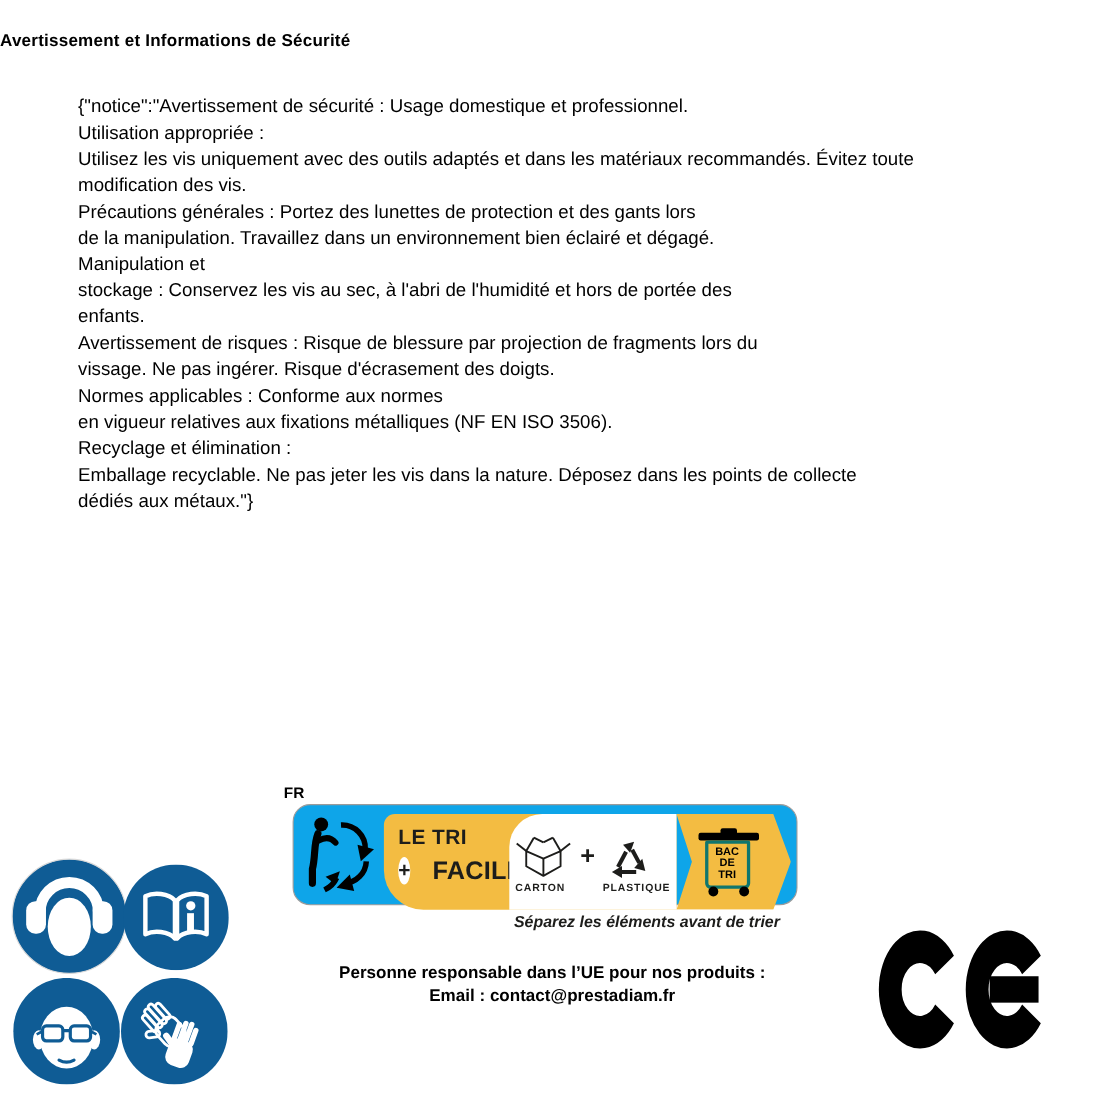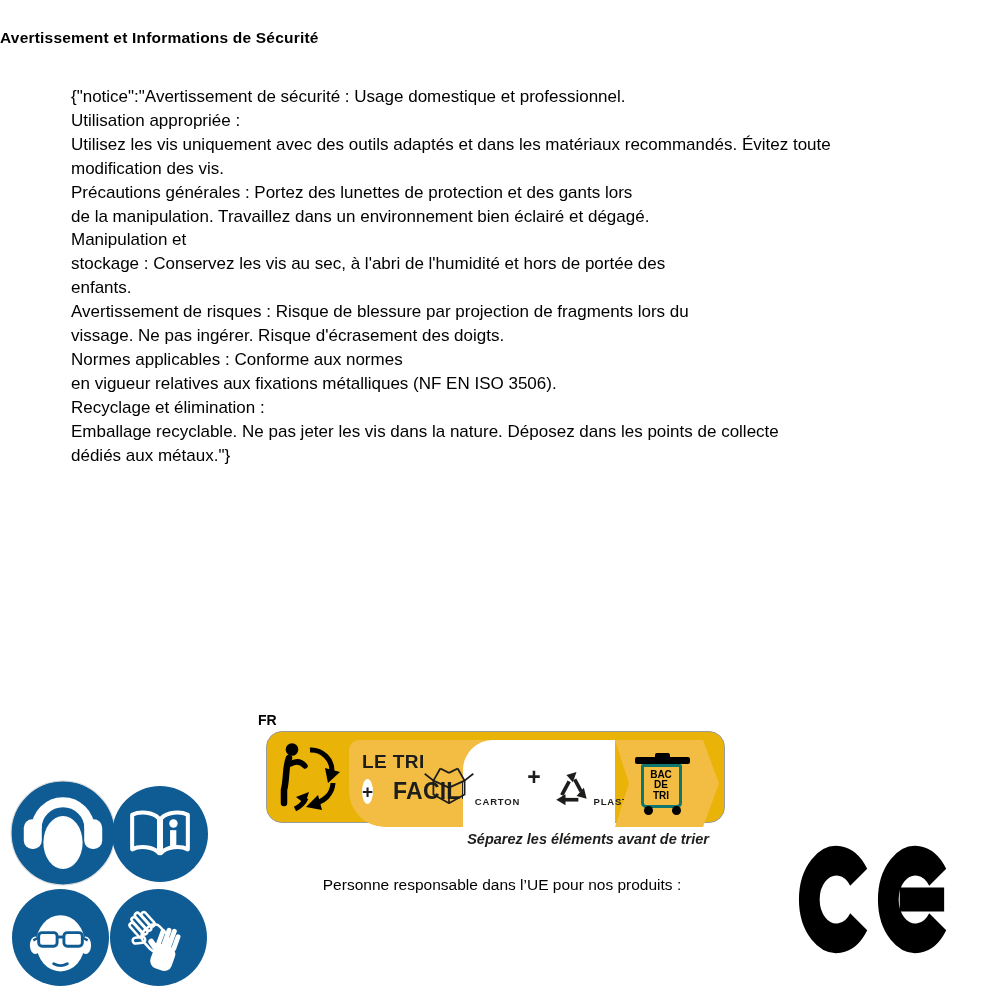"LE TRI" .tri-box { background: #eab308 -> #0ea5e9 }
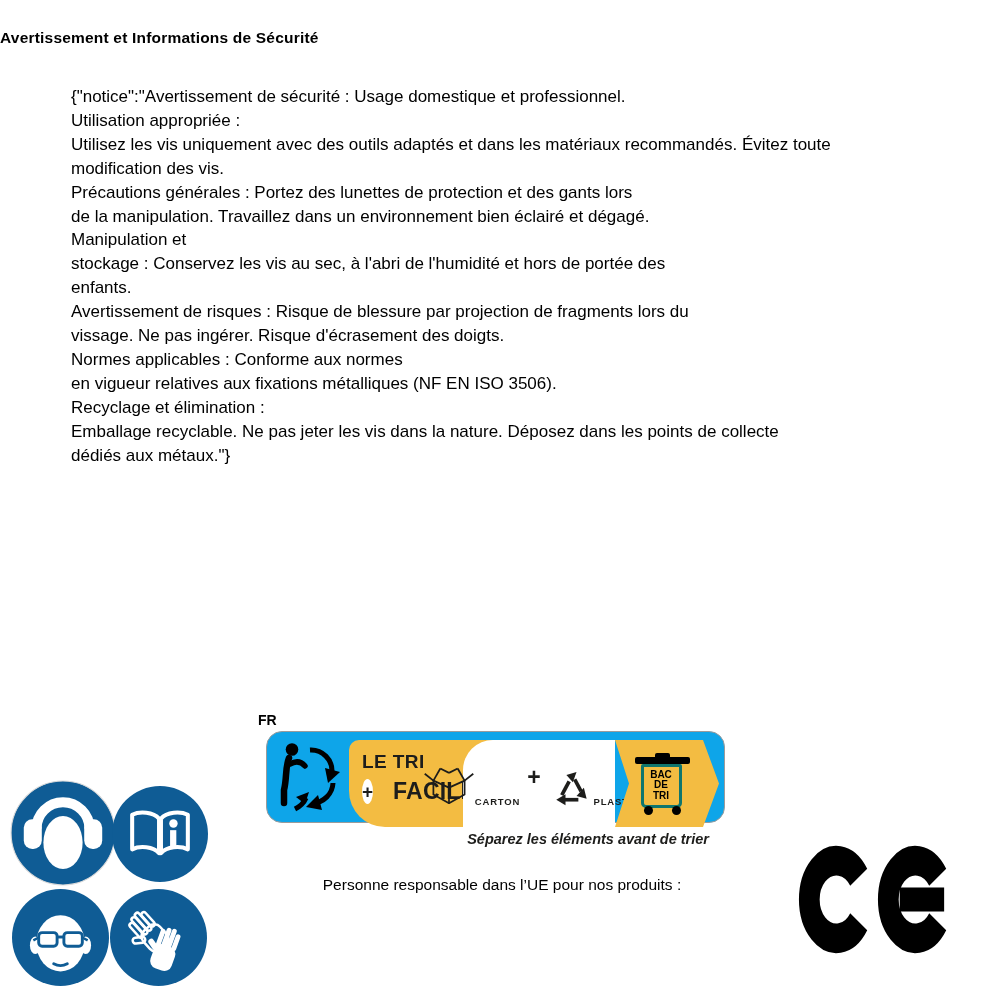"CARTON" .material { align-items: flex-end -> flex-start; flex-direction: row -> column }
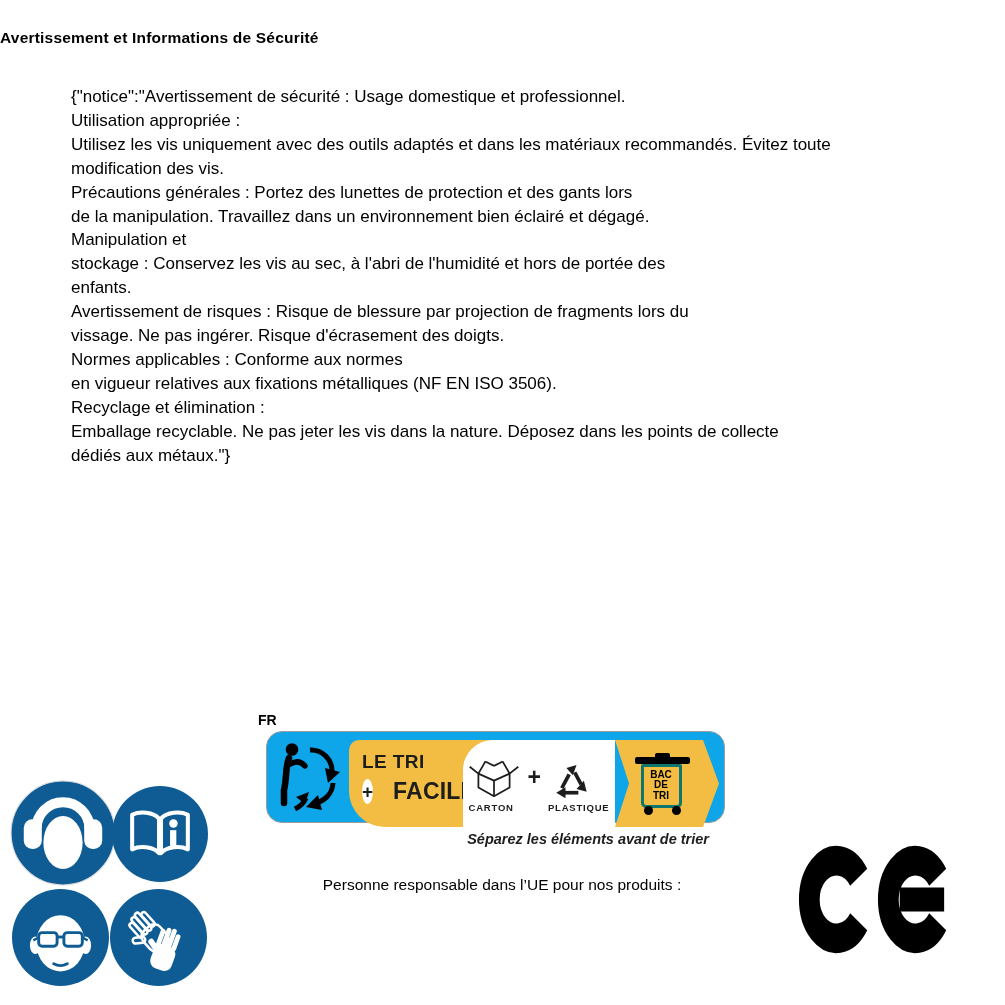"Personne responsable dans l’UE pour" .responsible { font-weight: normal -> bold }
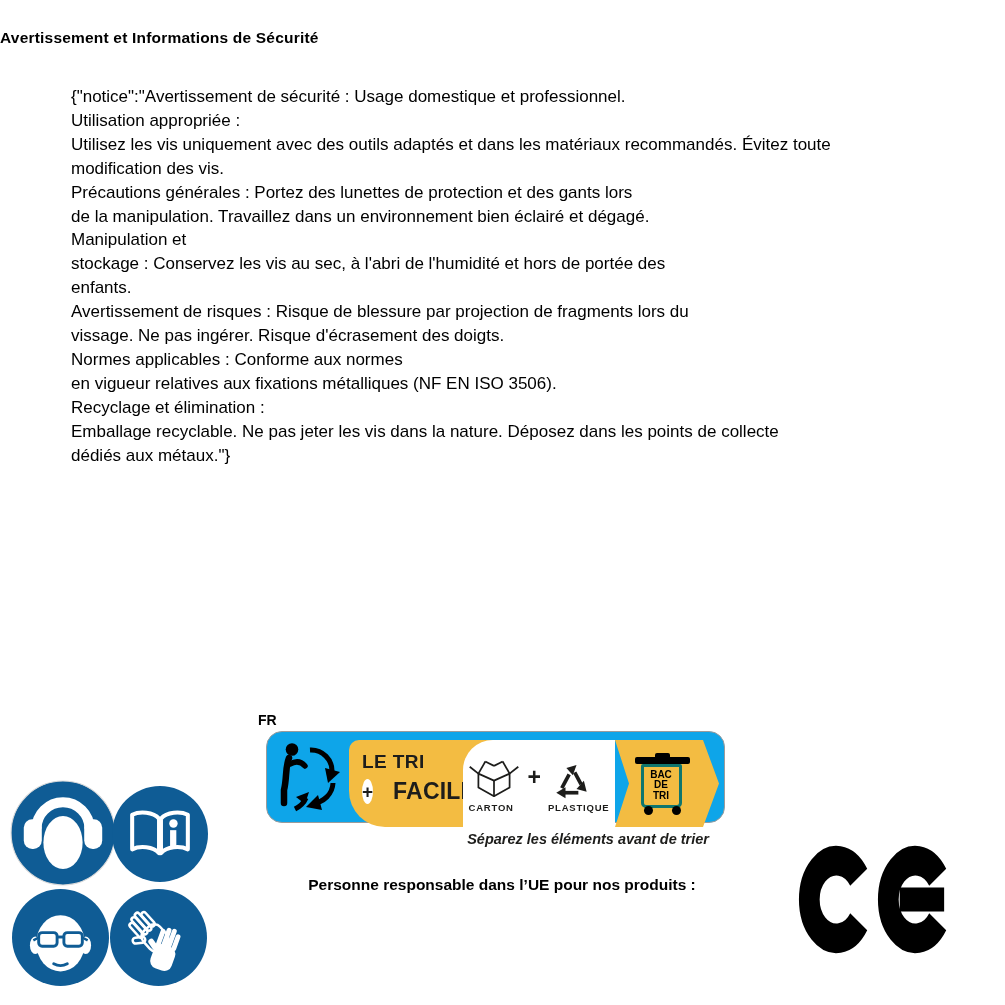"Email : contact@prestadiam.fr" div { html: none -> <div>Email : contact@prestadiam.fr</div> }
